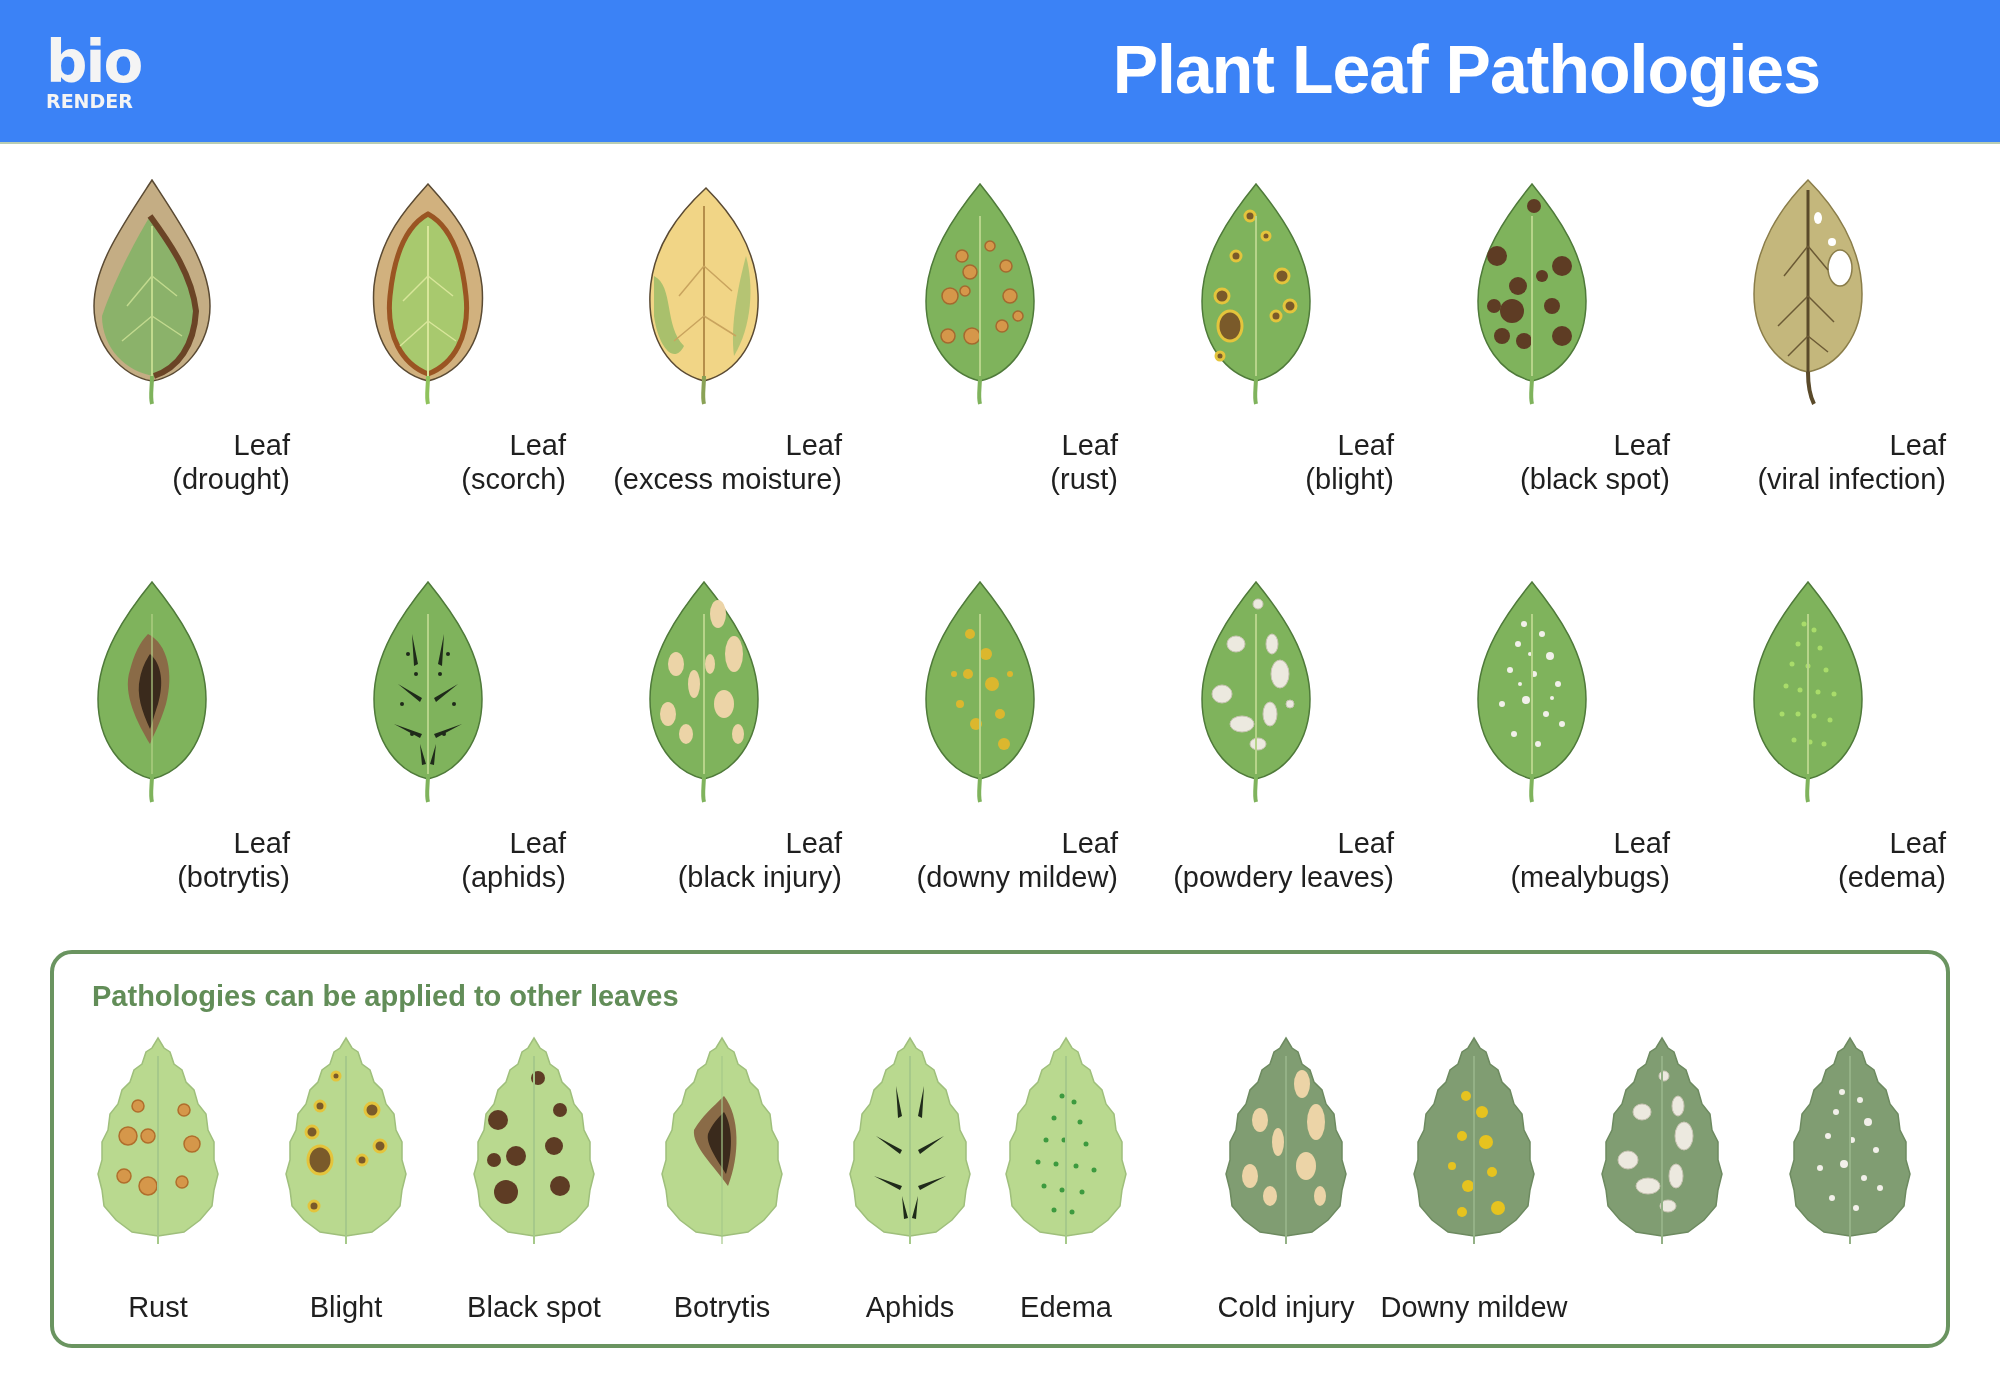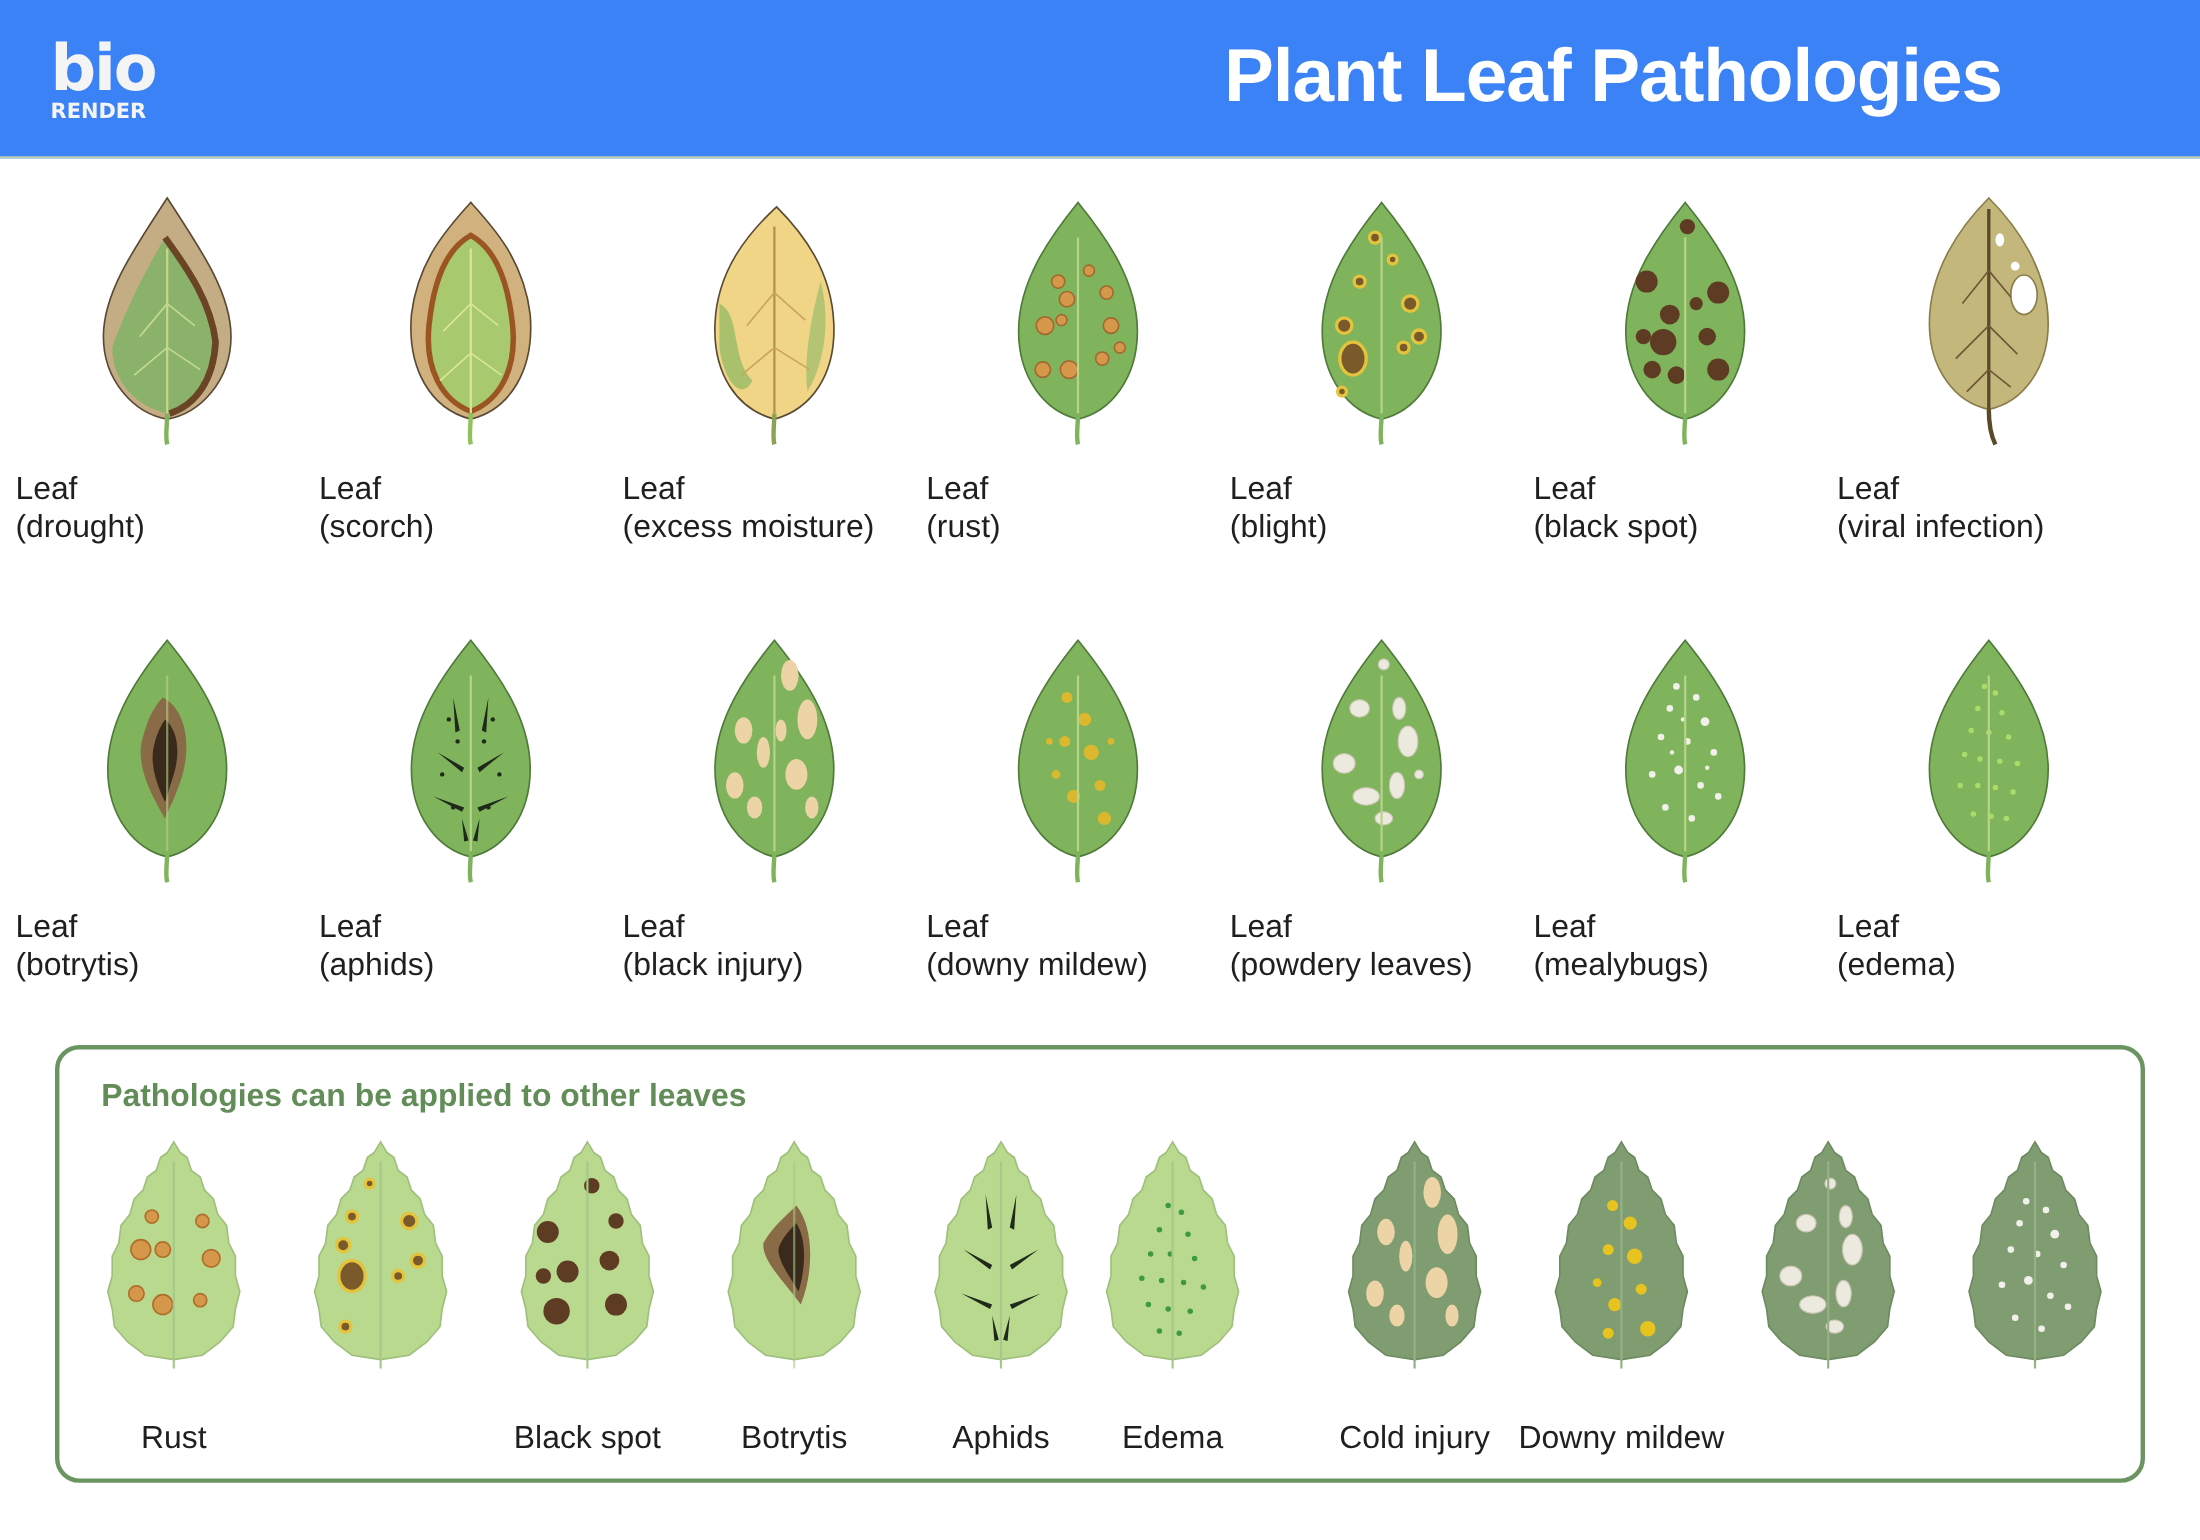"Leaf" .leaf-cell { text-align: left -> right }
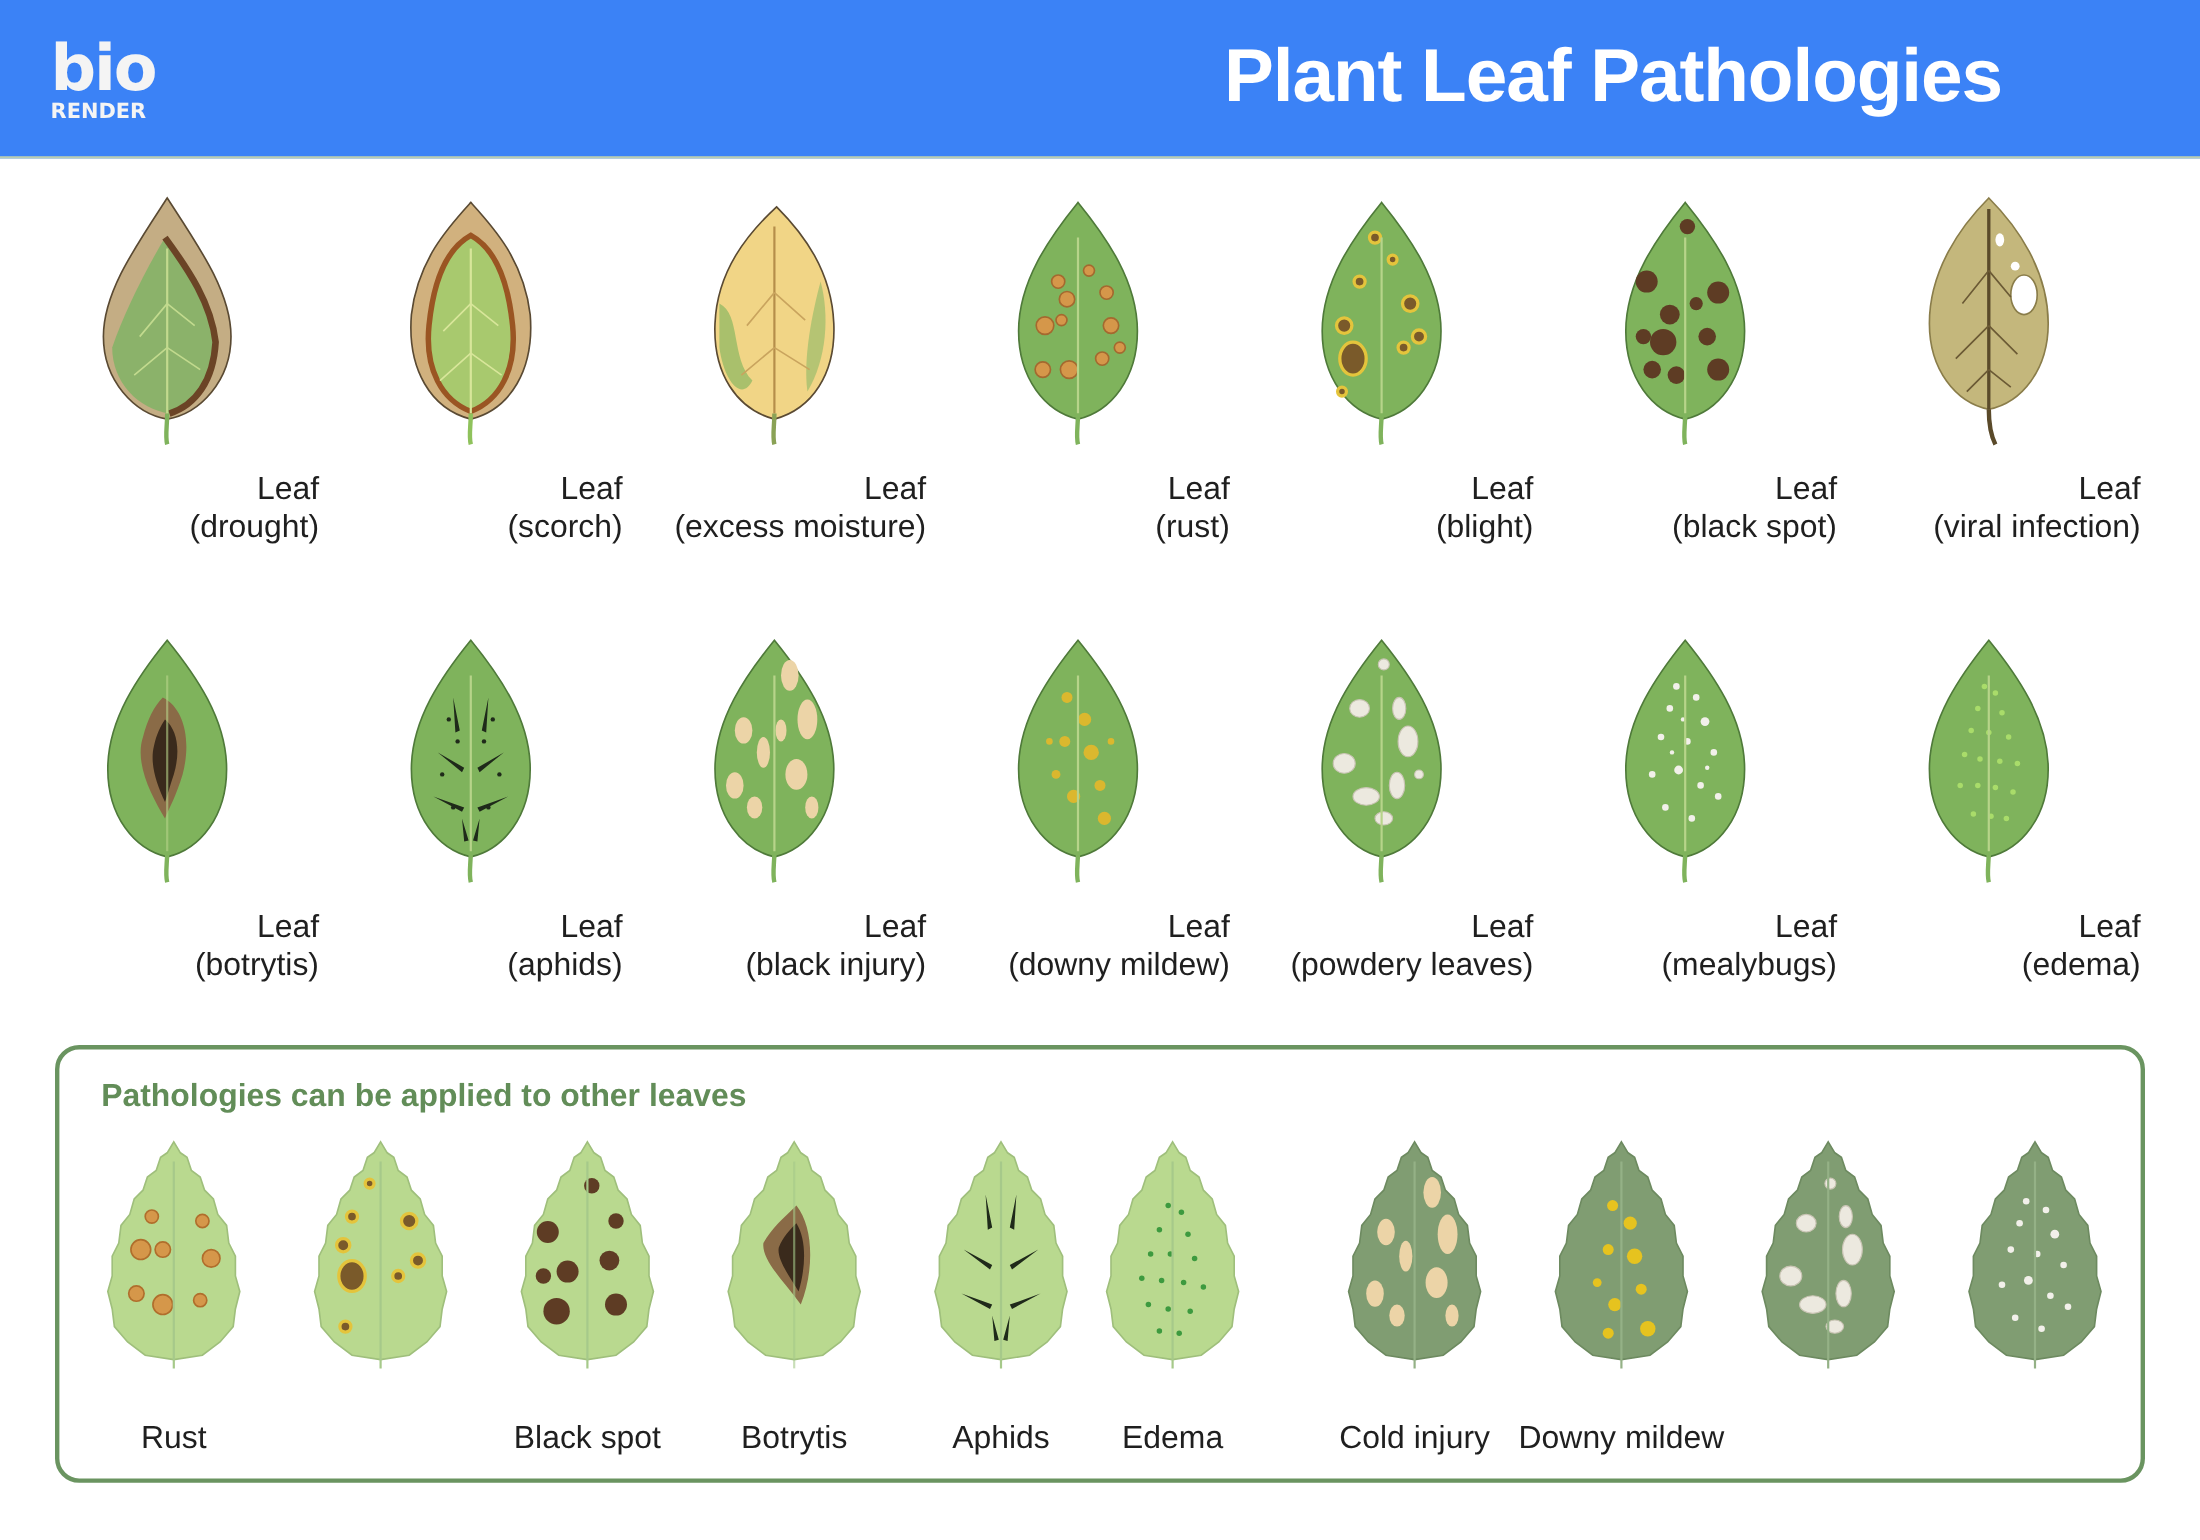"Blight" div.mini-label { html: none -> <div>Blight</div> }
